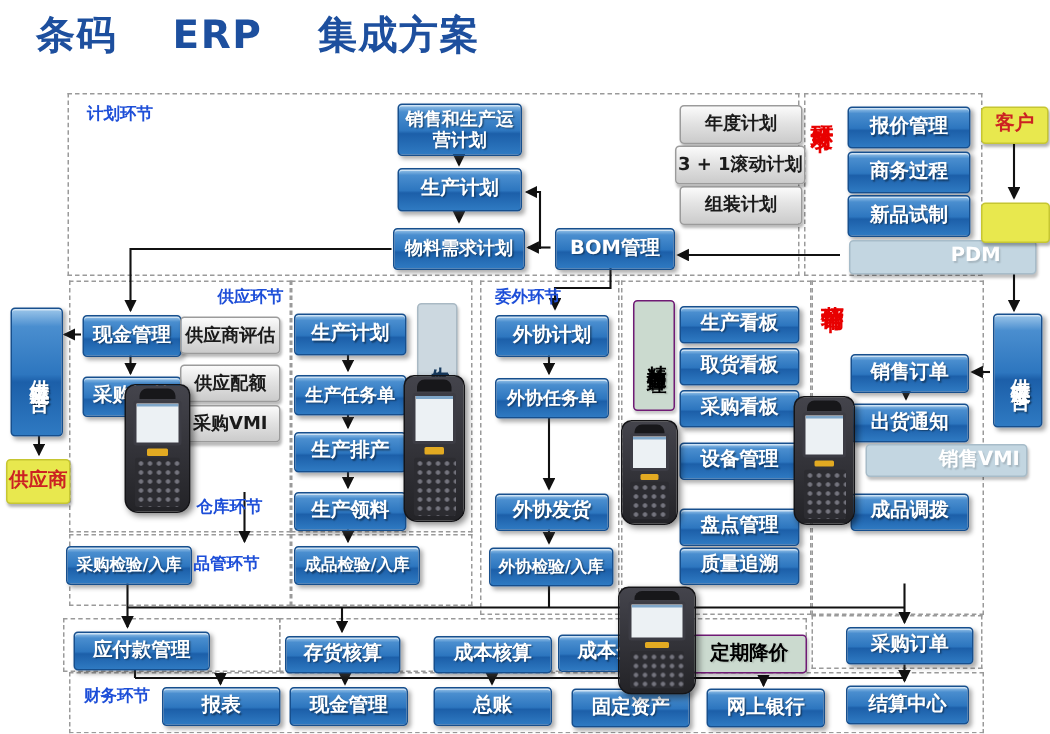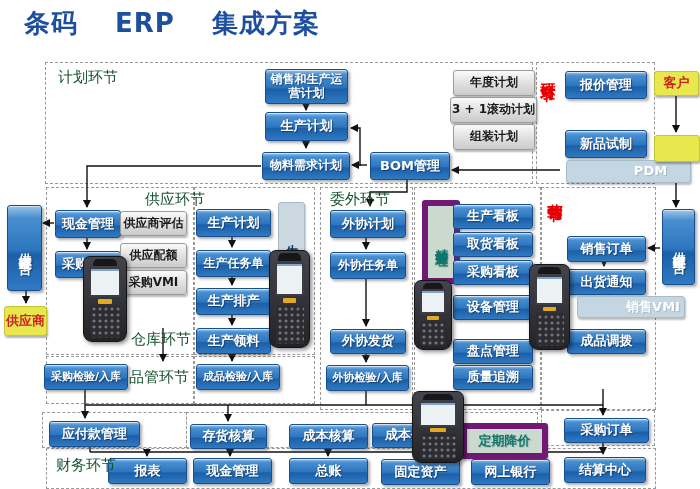"计划环节" .sec { color: #14532d -> #1d4ed8; font-size: 15px -> 11px; font-weight: normal -> bold }
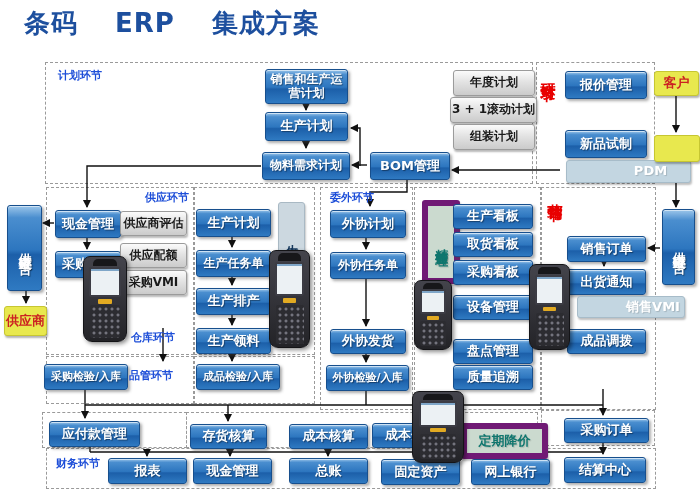"商务过程" div.bx { html: none -> <div>商务过程</div> }
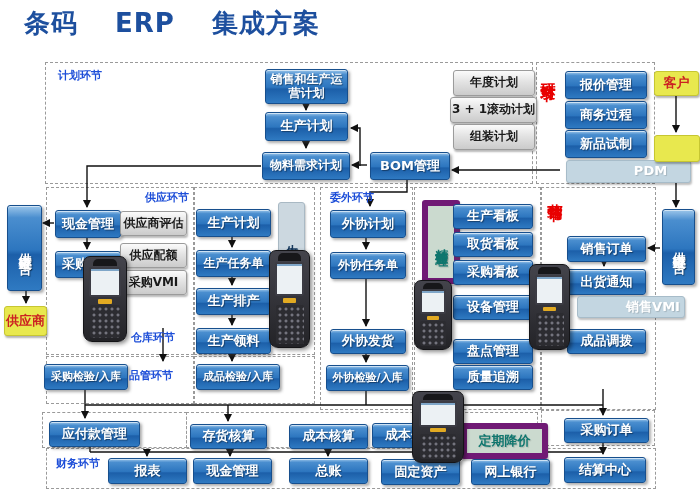"定期降价" .pale { border: 6px solid #701a75 -> 1px solid #701a75; color: #0f766e -> #000000 }
